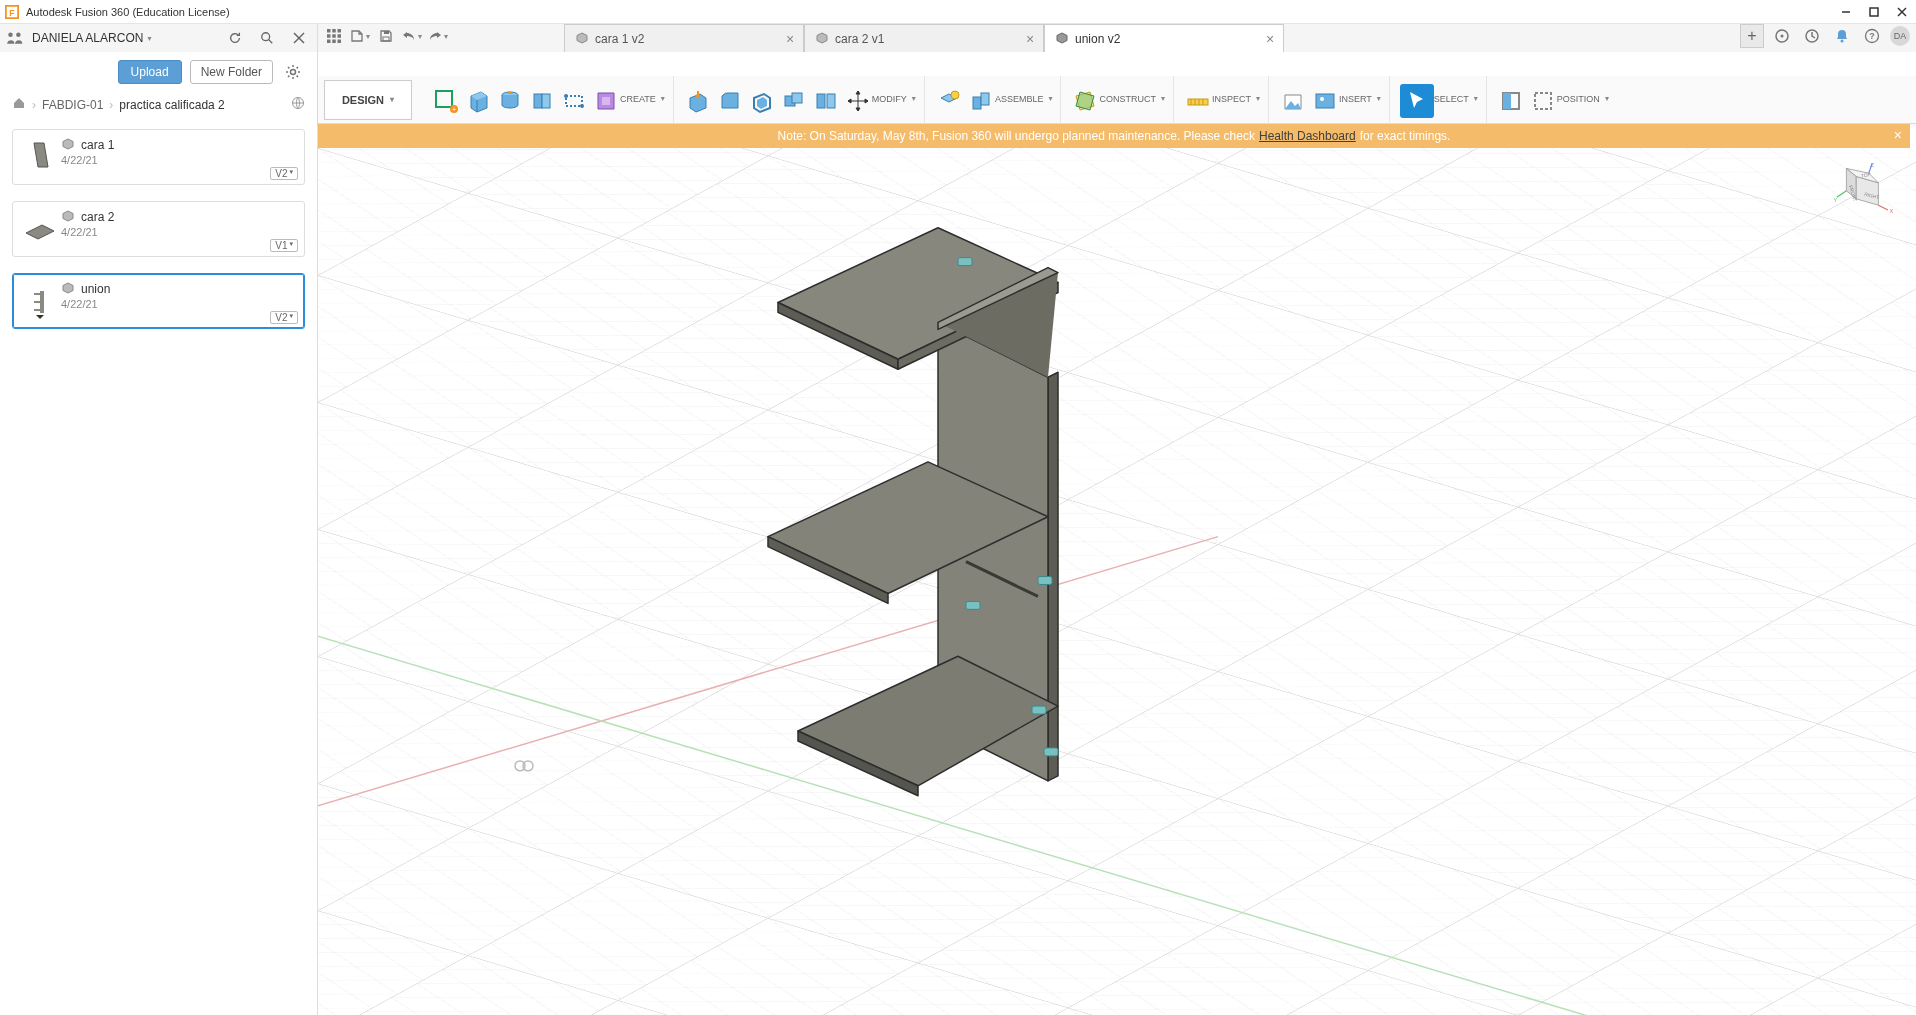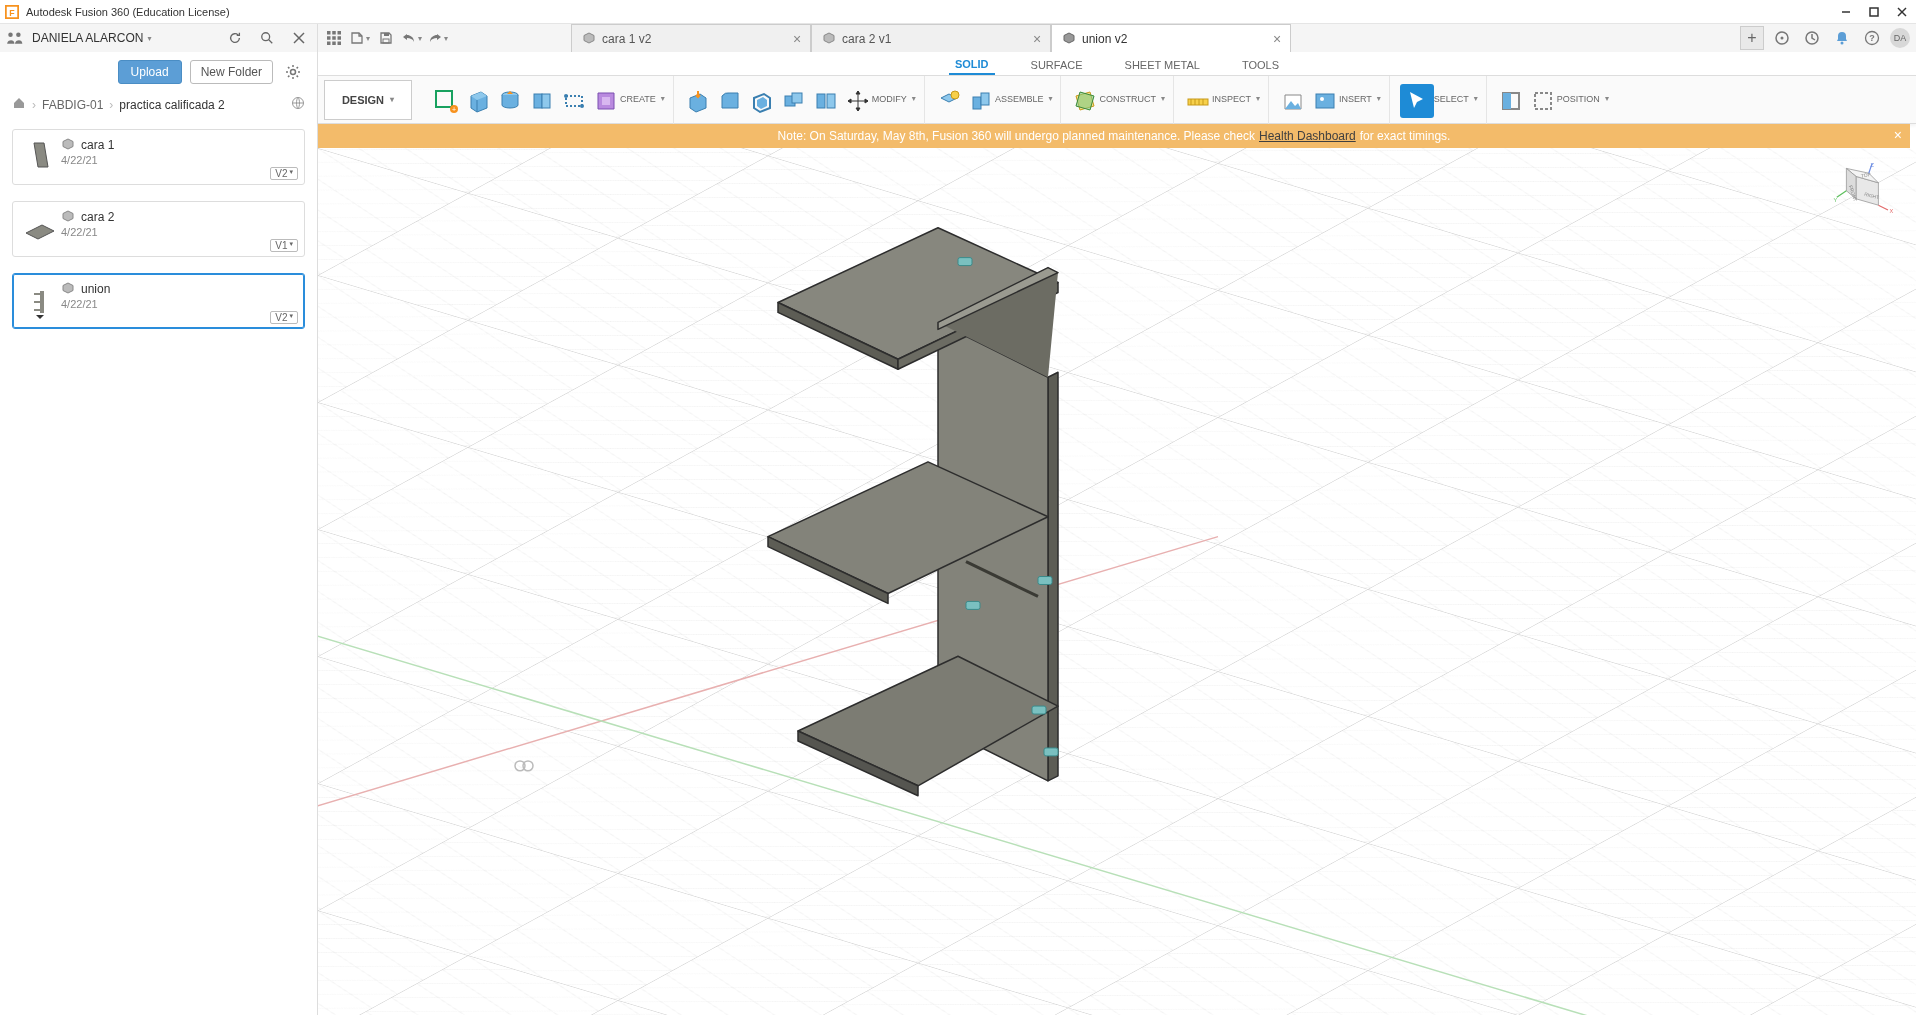"cara 1 v2" .rightbar { align-items: center -> flex-start; gap: 7px -> none }
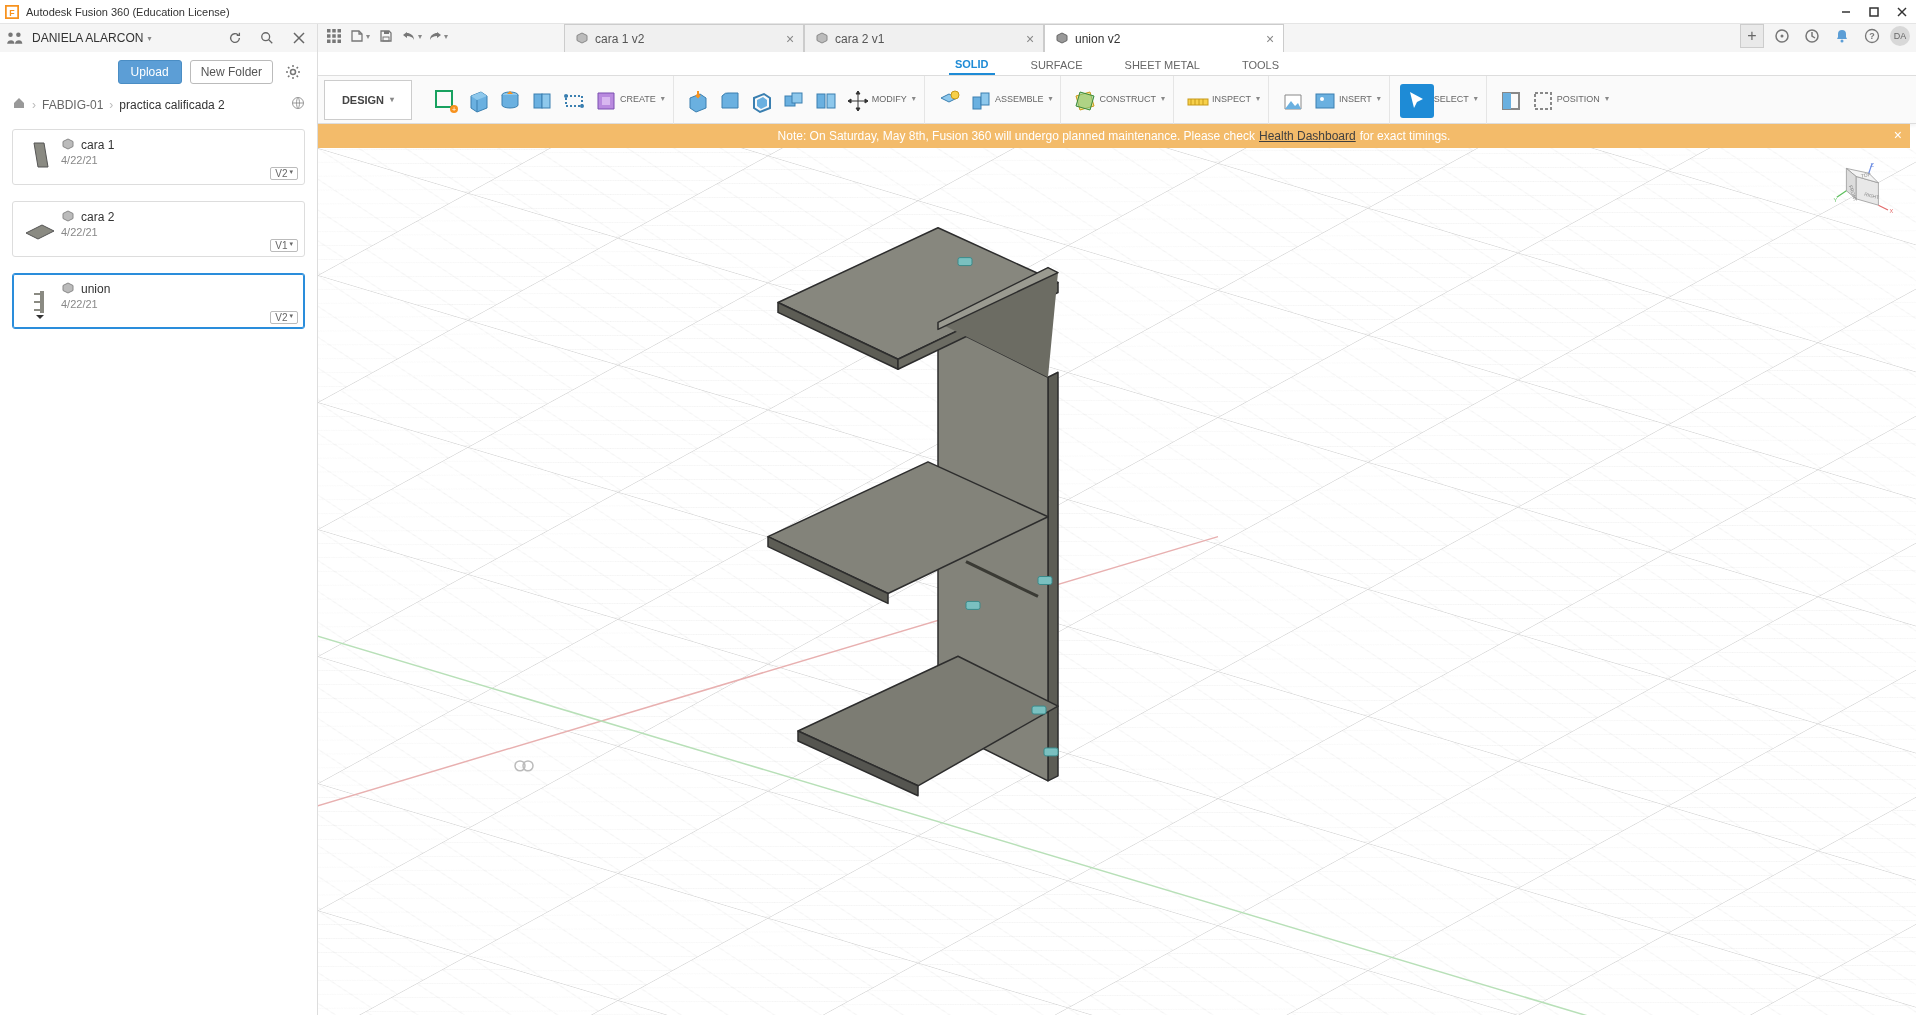"SOLID" div.ribbon-sub { html: <div> <span>SOLID</span> <span>SURFACE</span> <span>SHEET METAL</span> <span>TOOLS</span> </div> -> none }
